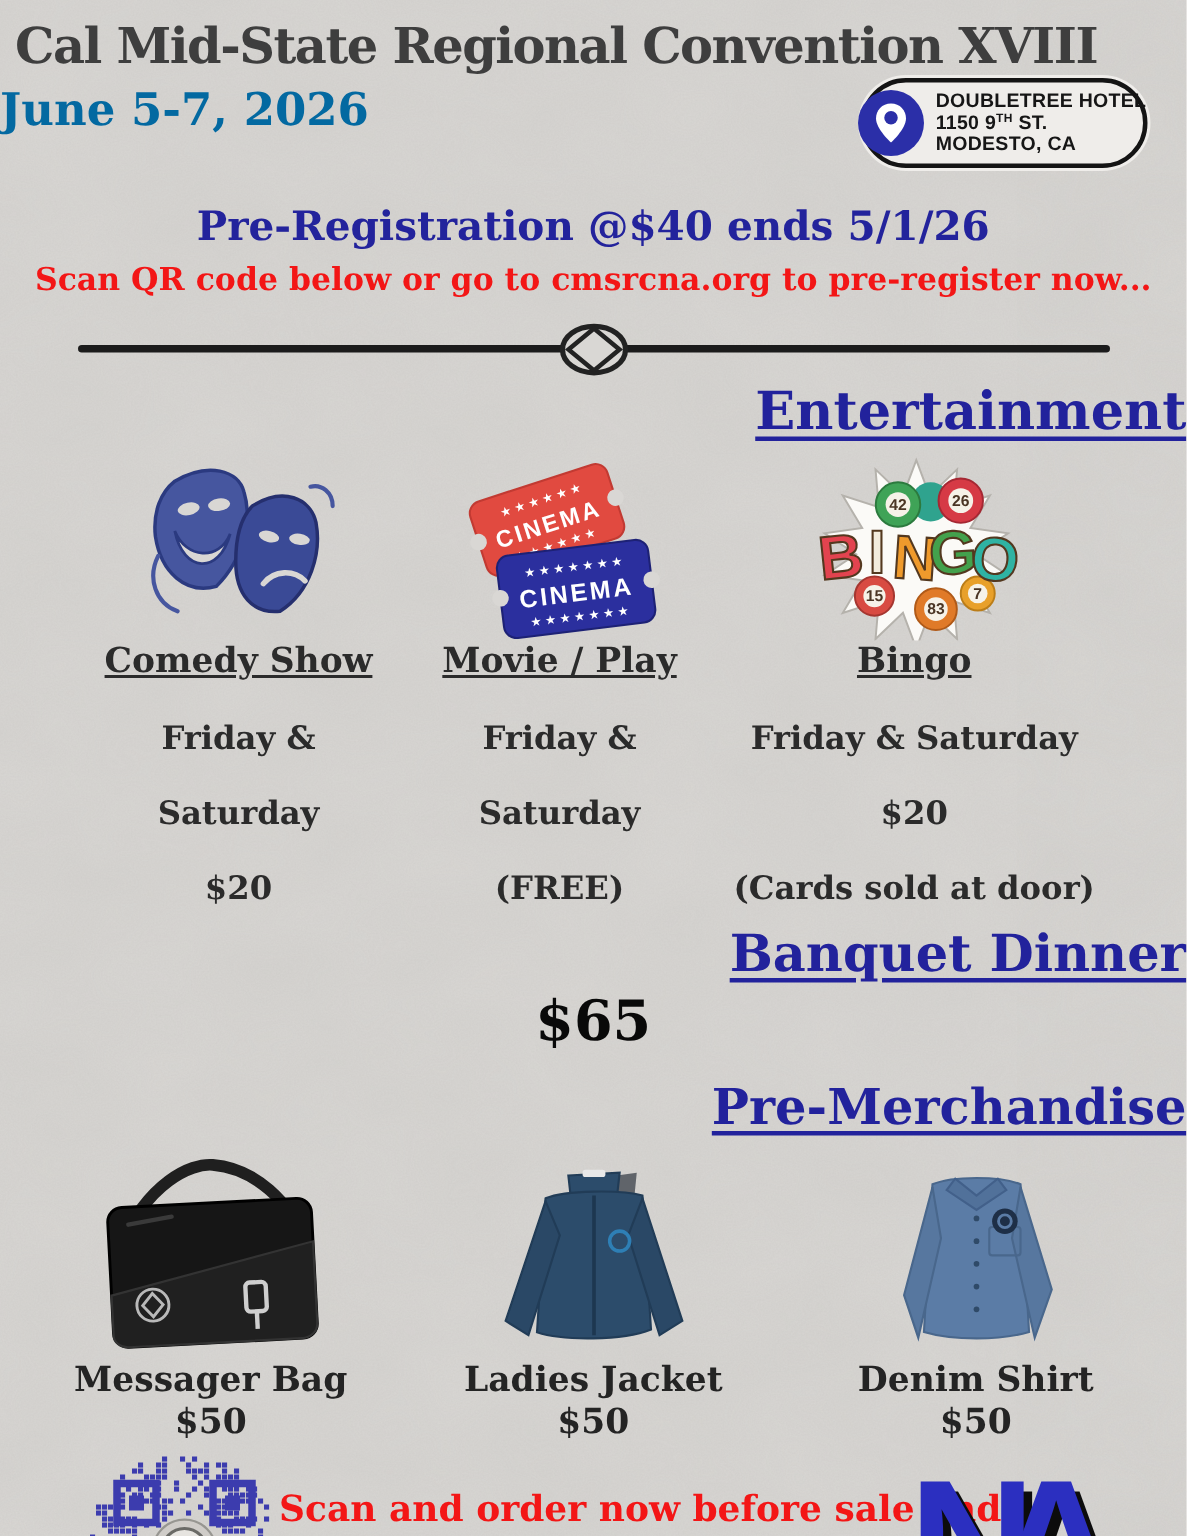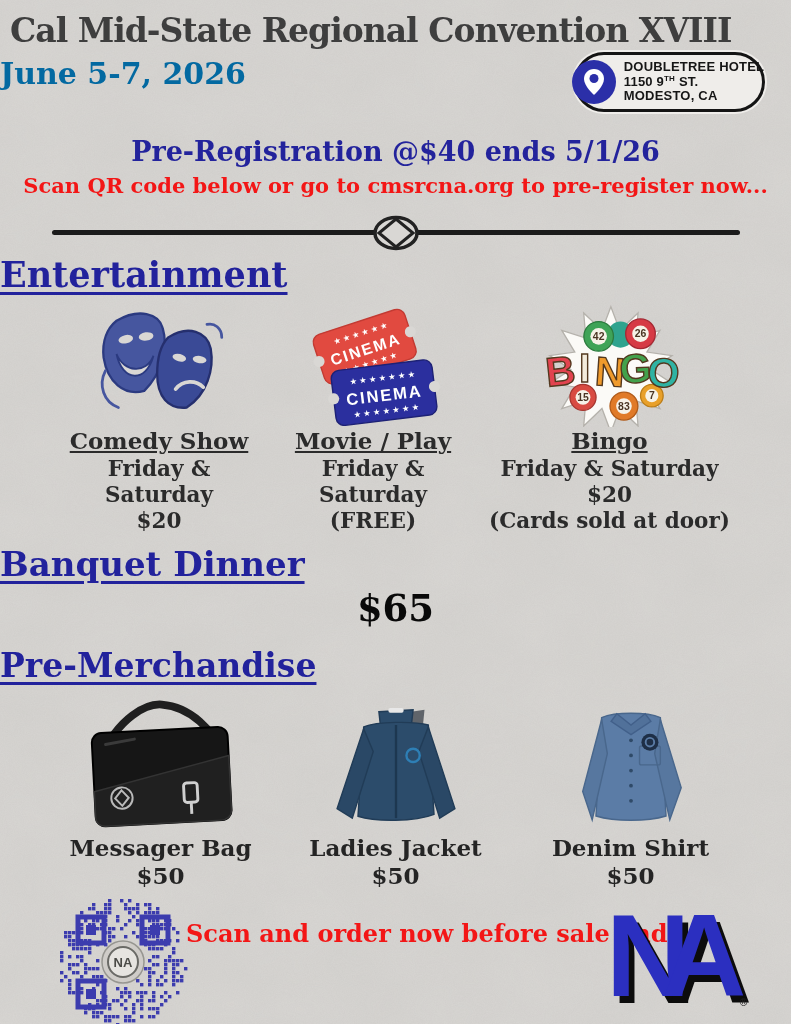"Entertainment" .section-heading { text-align: left -> right }
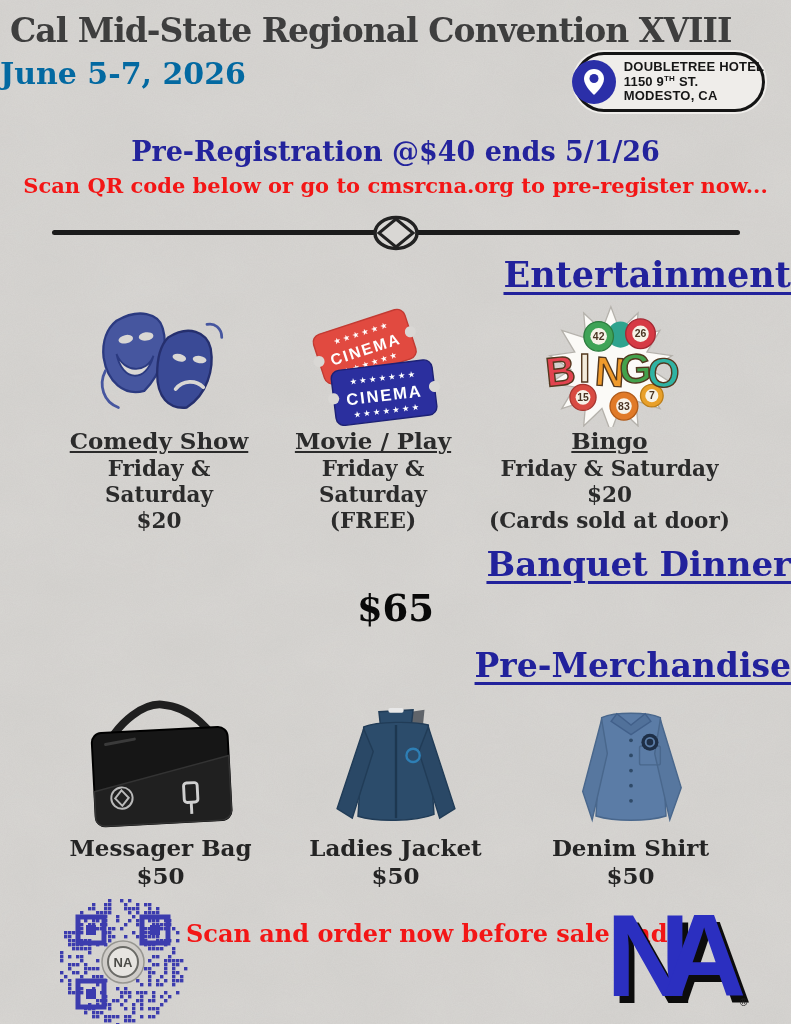"Friday &" .ent-line { margin-top: none -> 24px }
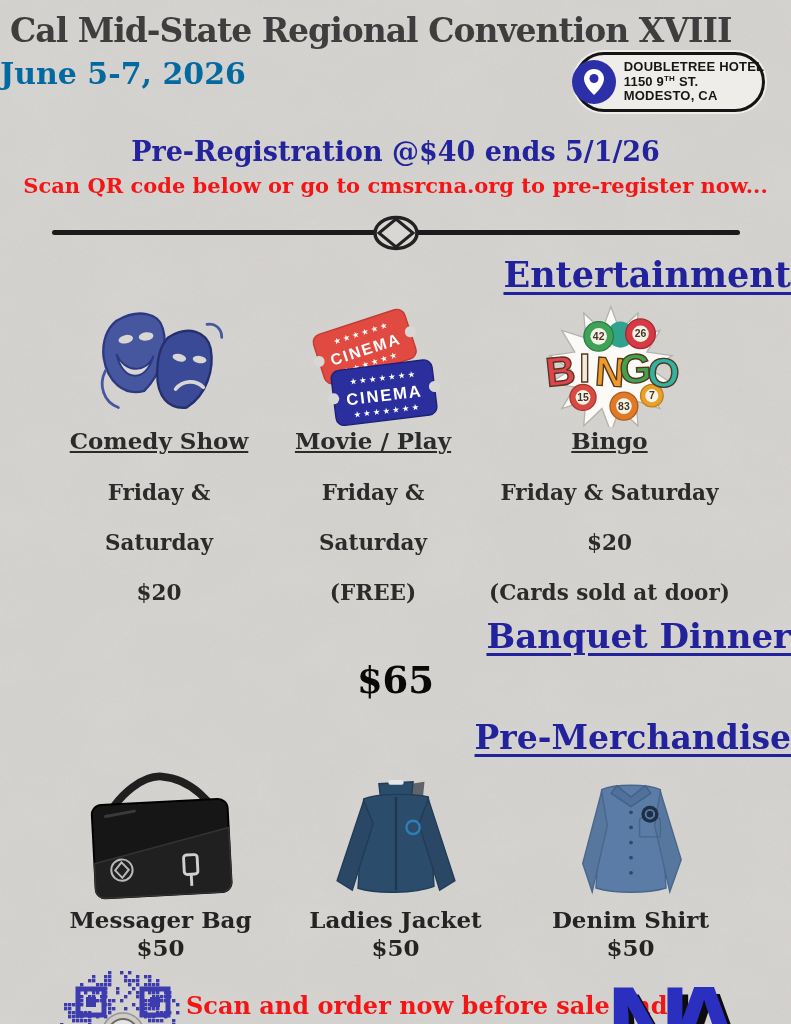"Messager Bag" .merch-row { gap: 20px -> 40px }
